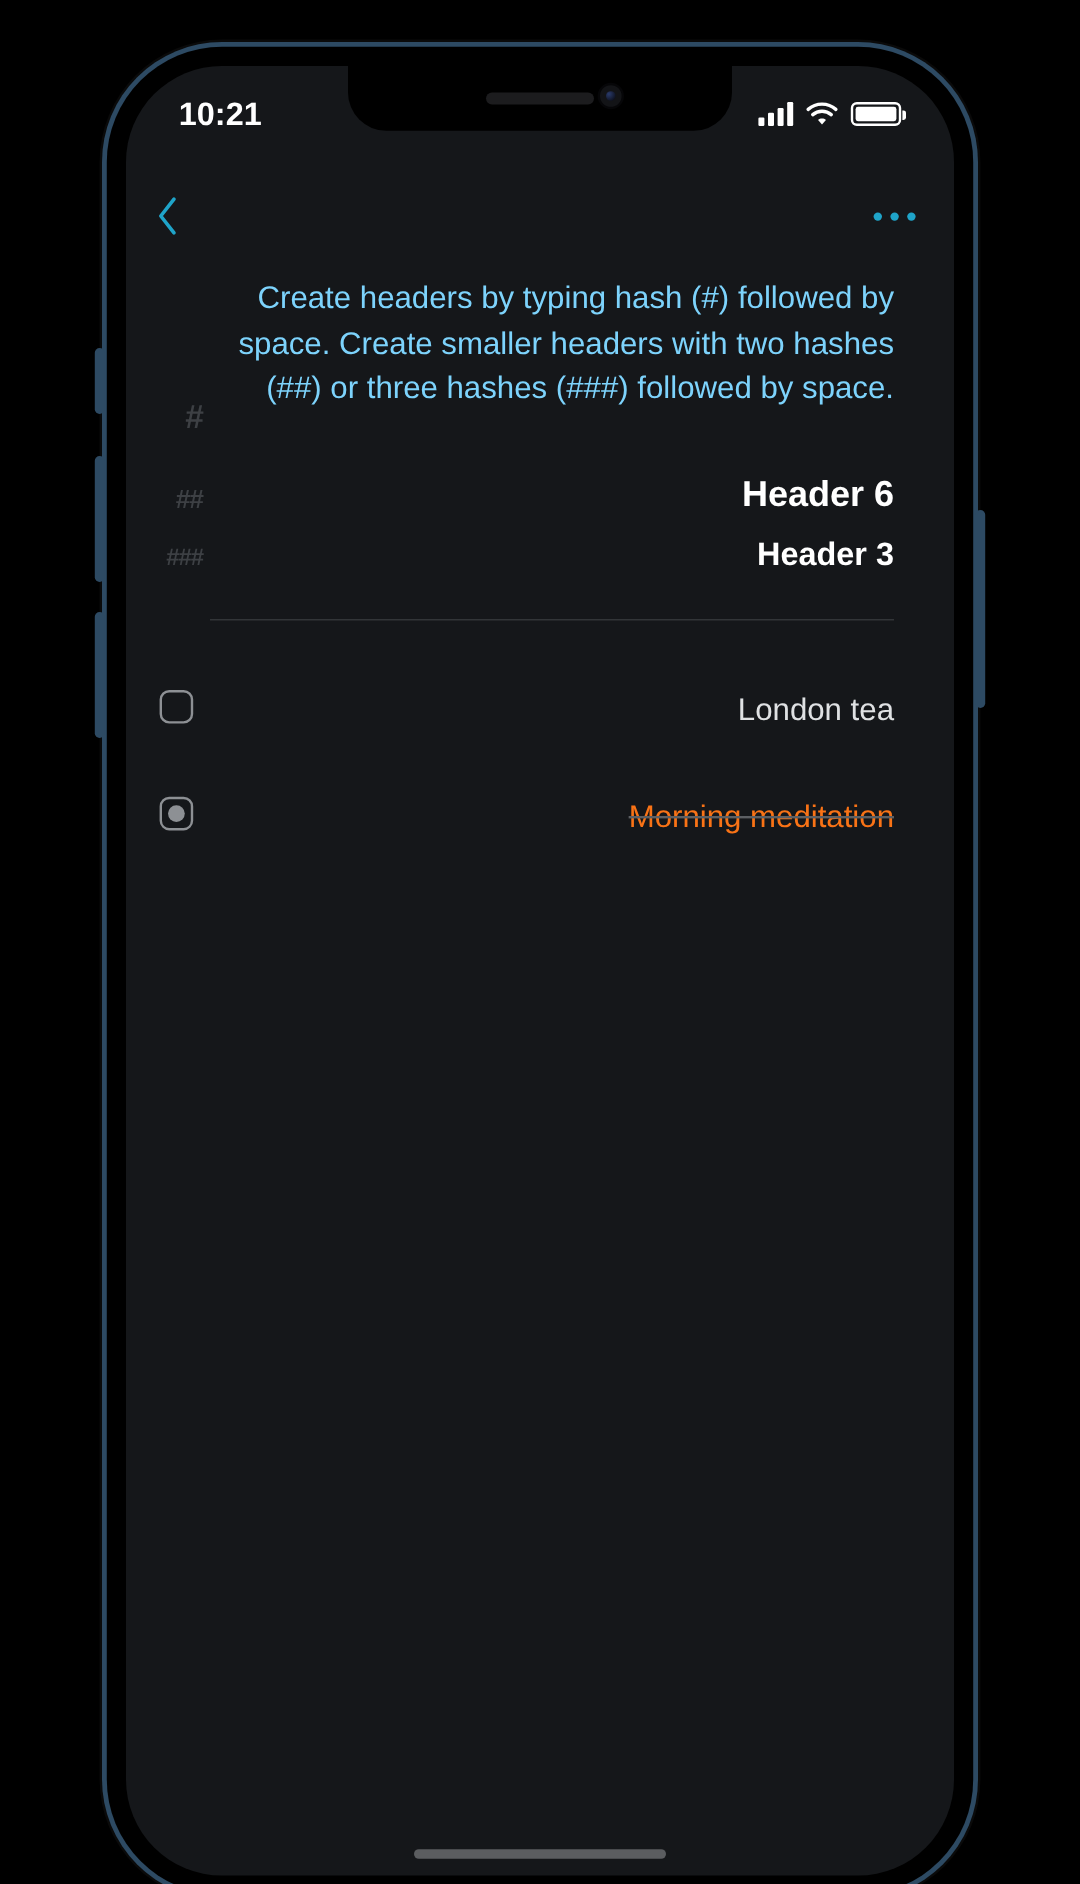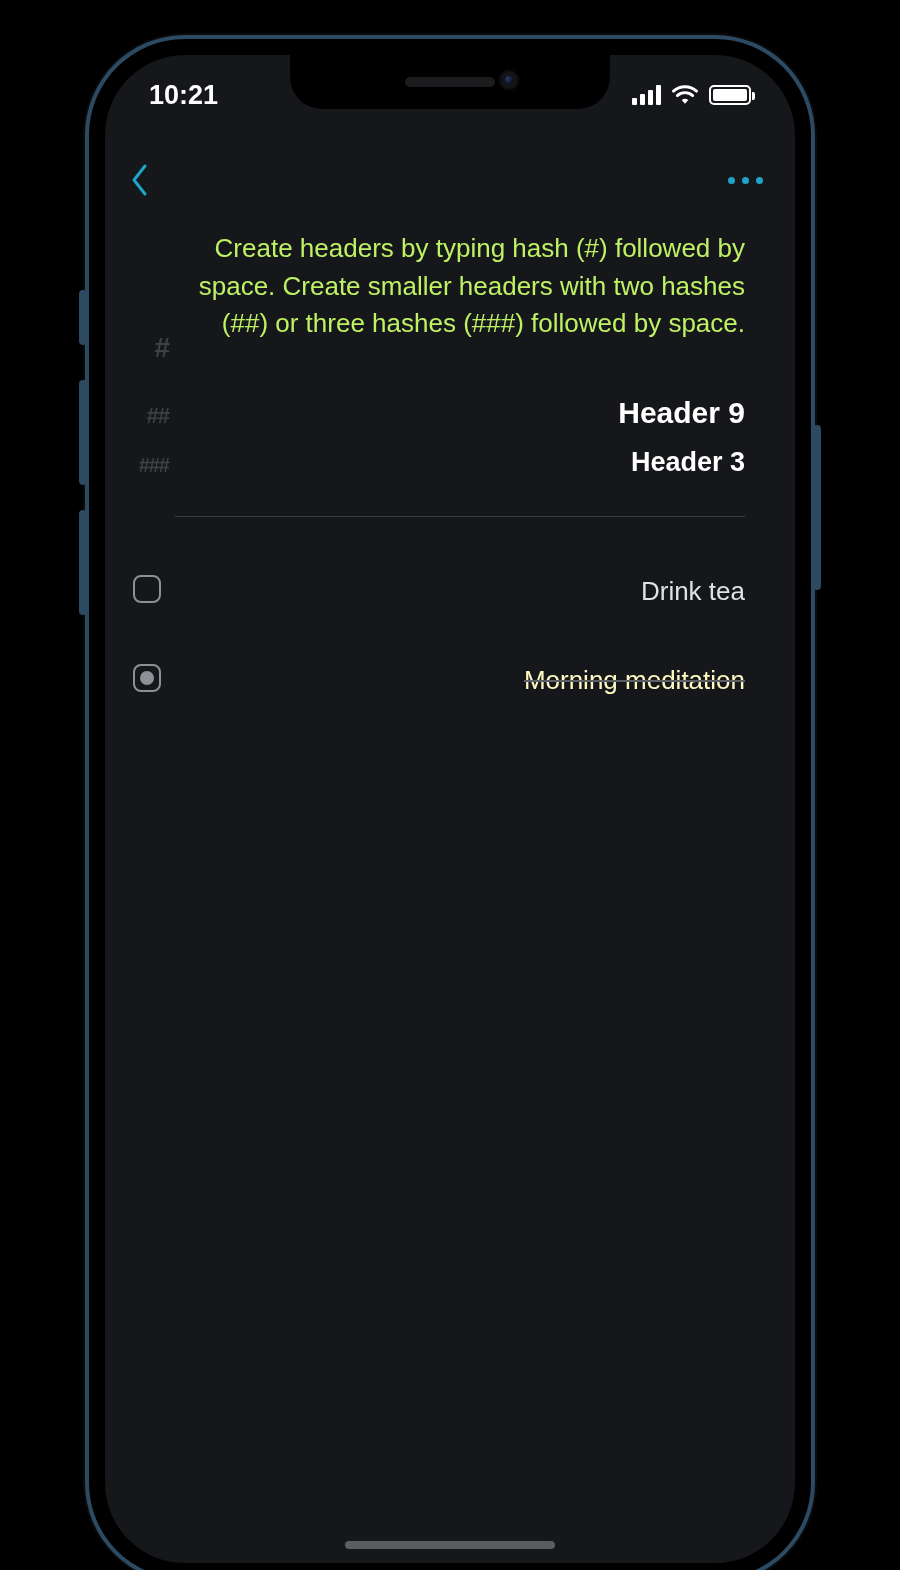"Create headers by typing hash" .para { color: #bef264 -> #7dd3fc }
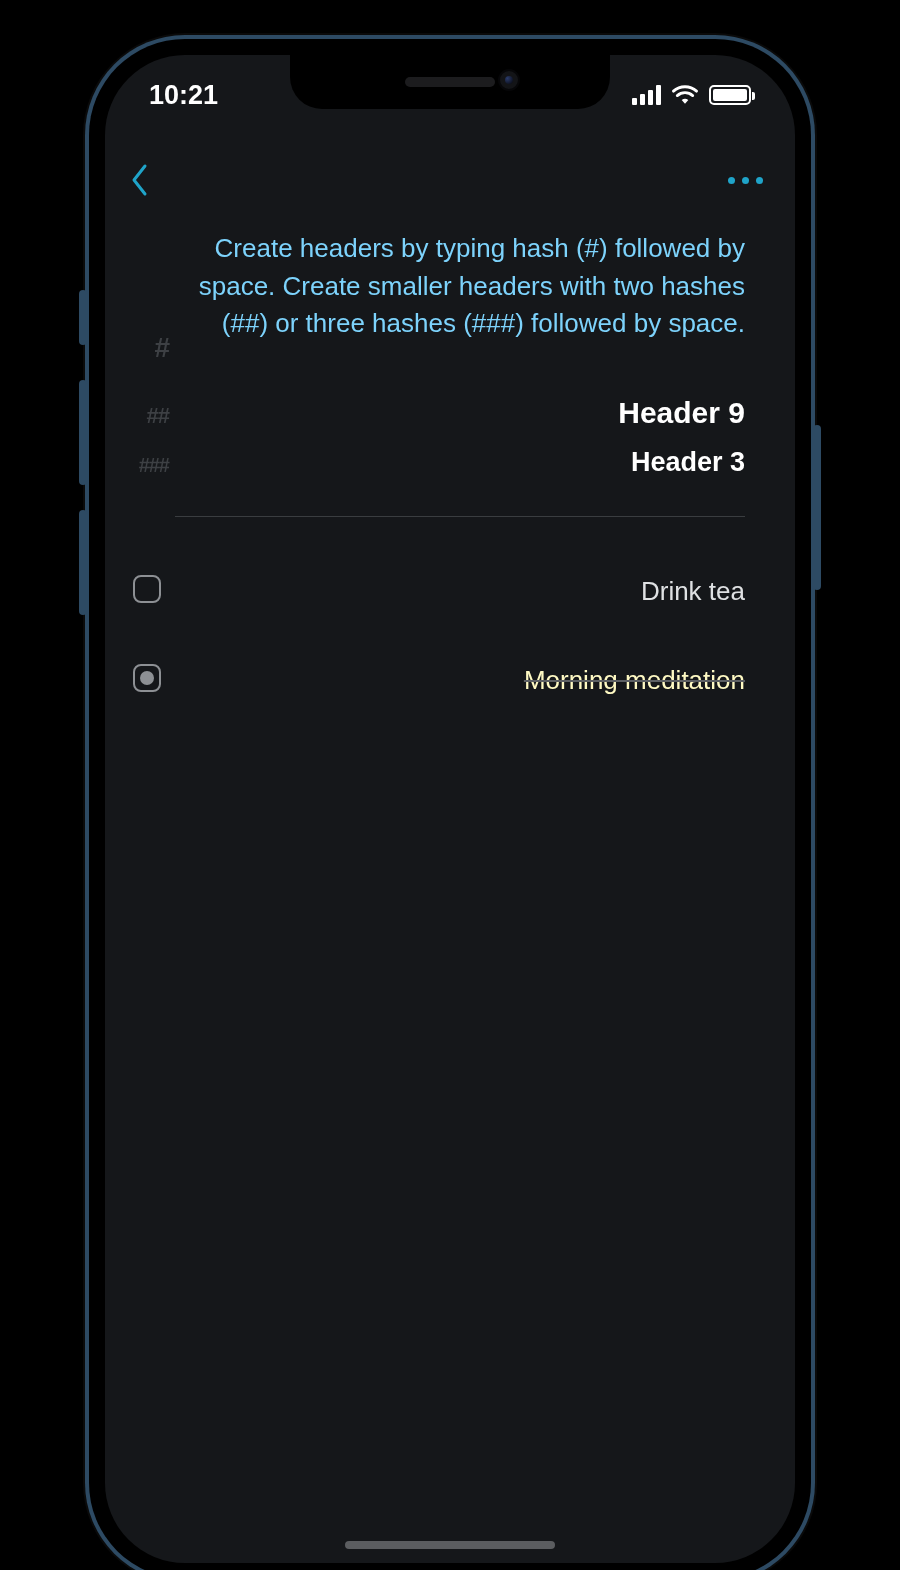"Header 9" span { text: 9 -> 6 }
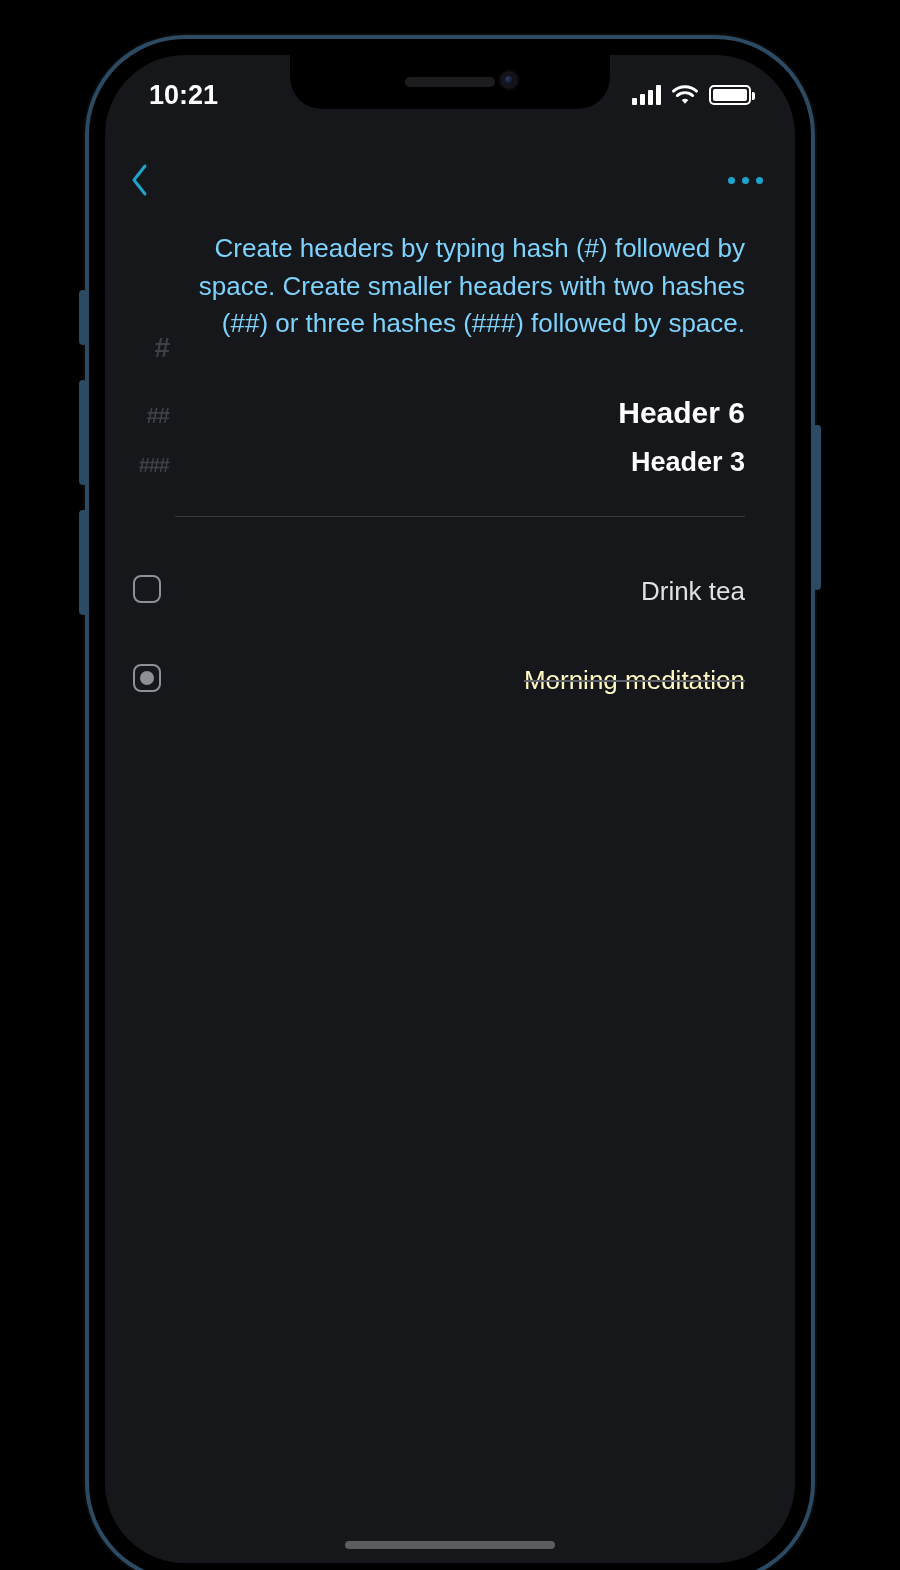"Drink tea" span { text: Drink -> London }
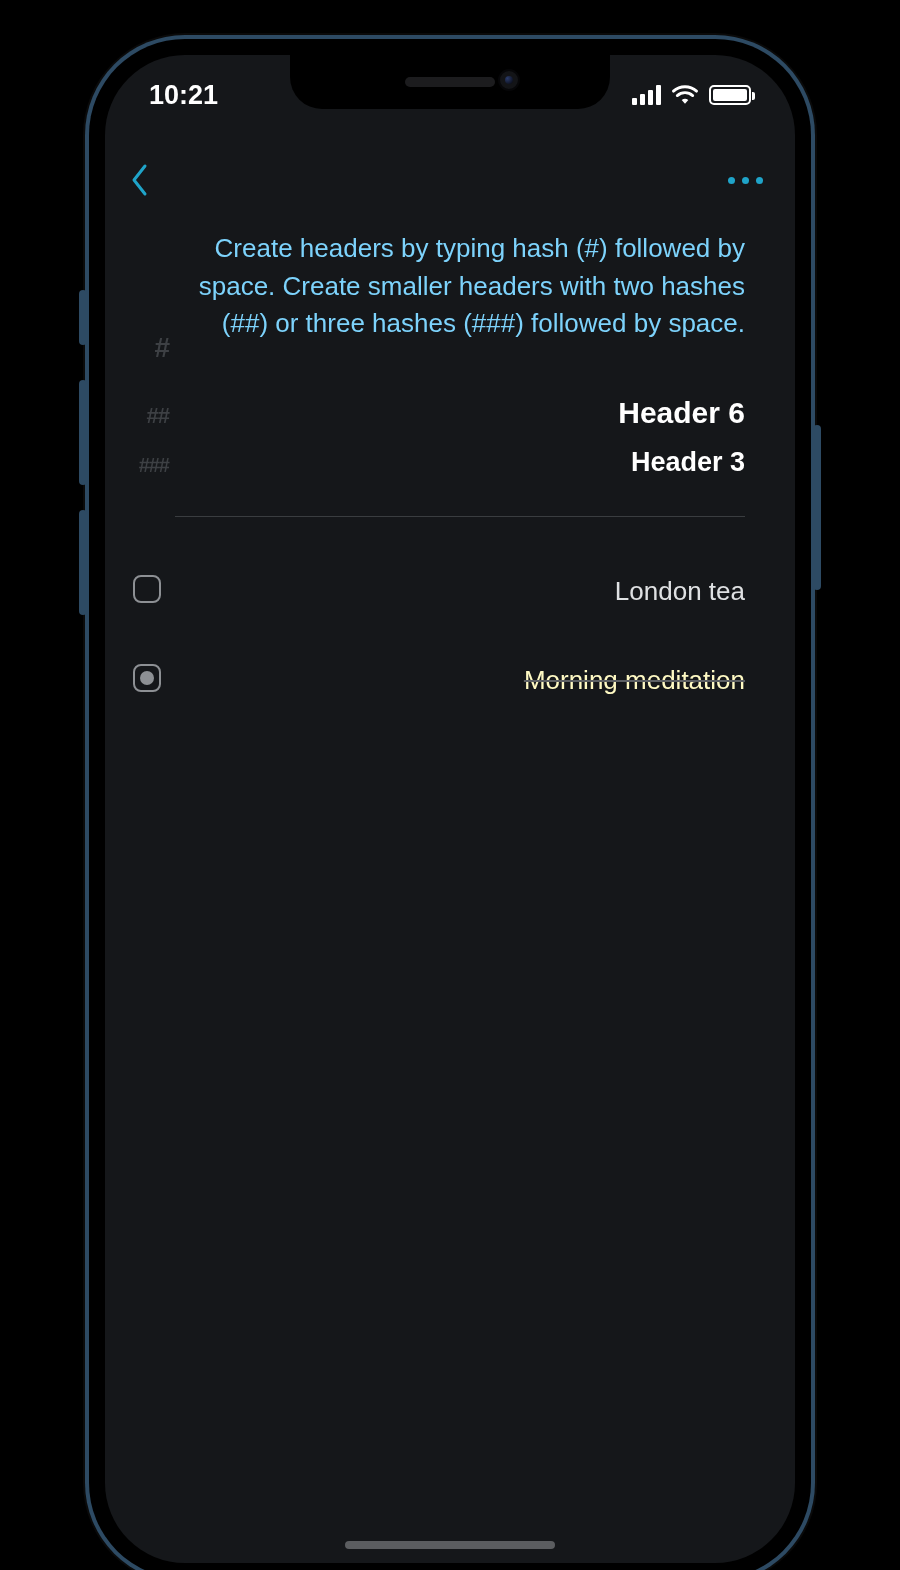"Morning meditation" .todo-done { color: #fef9c3 -> #f97316 }
